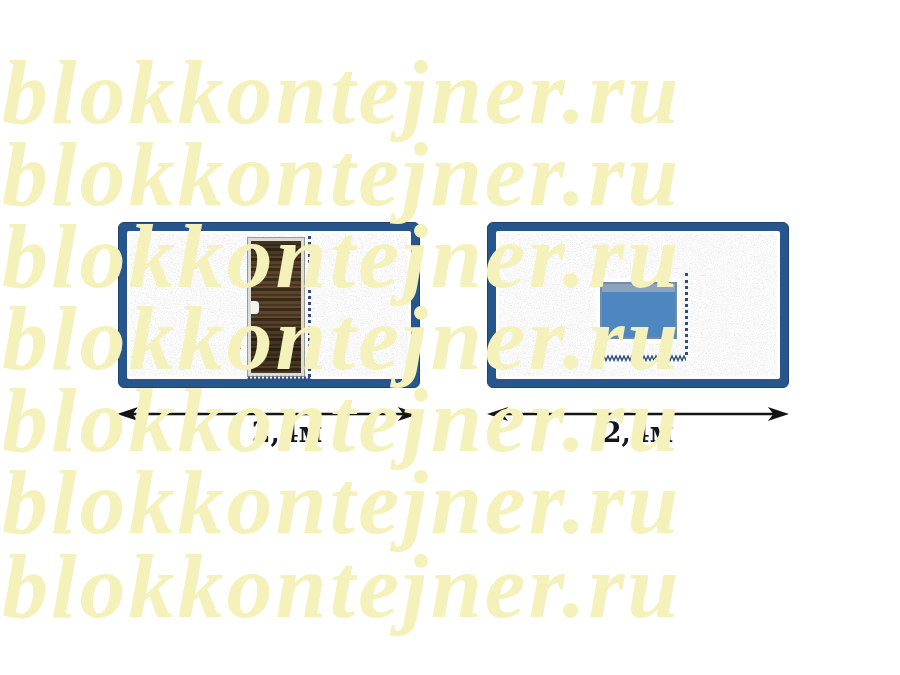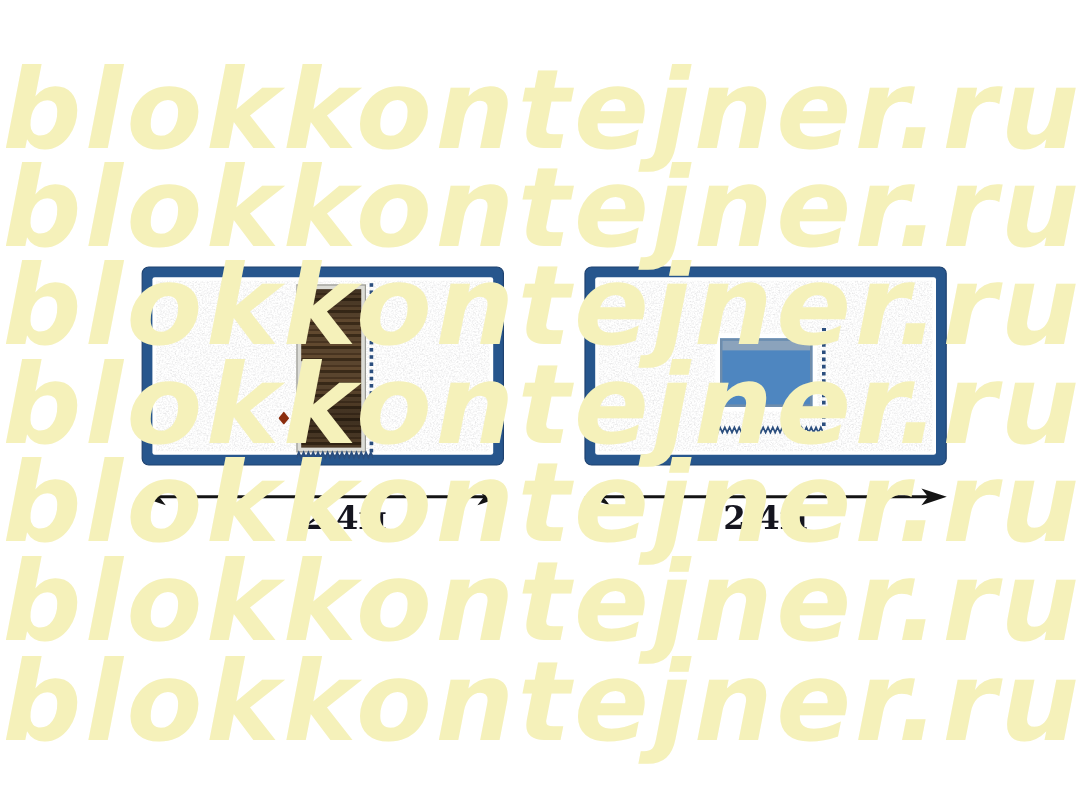"blokkontejner.ru" .wm-layer { font-family: none -> Liberation Serif, serif }
